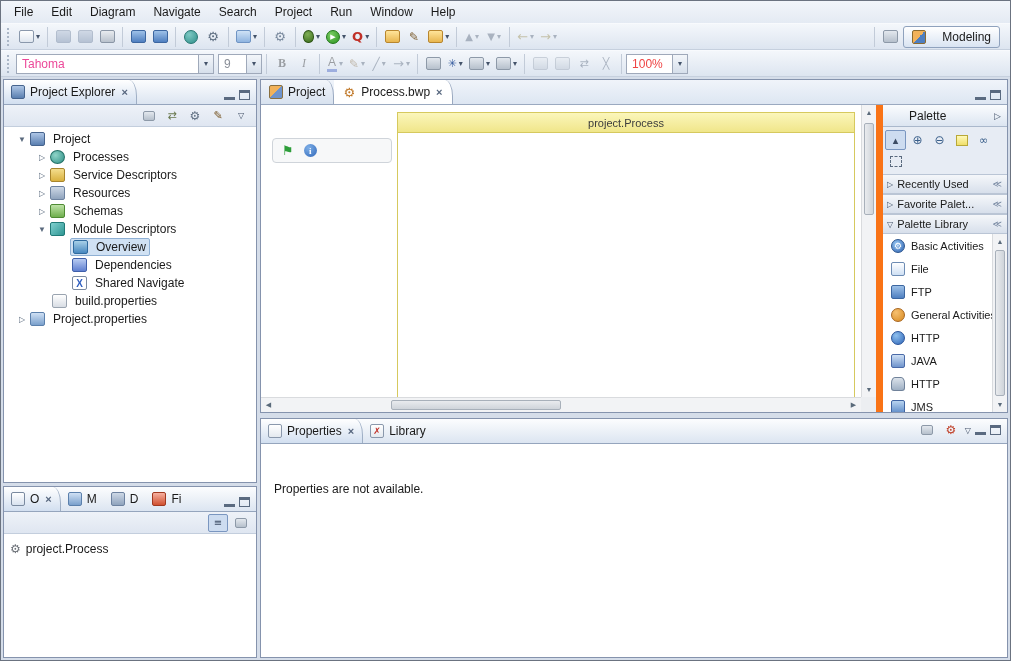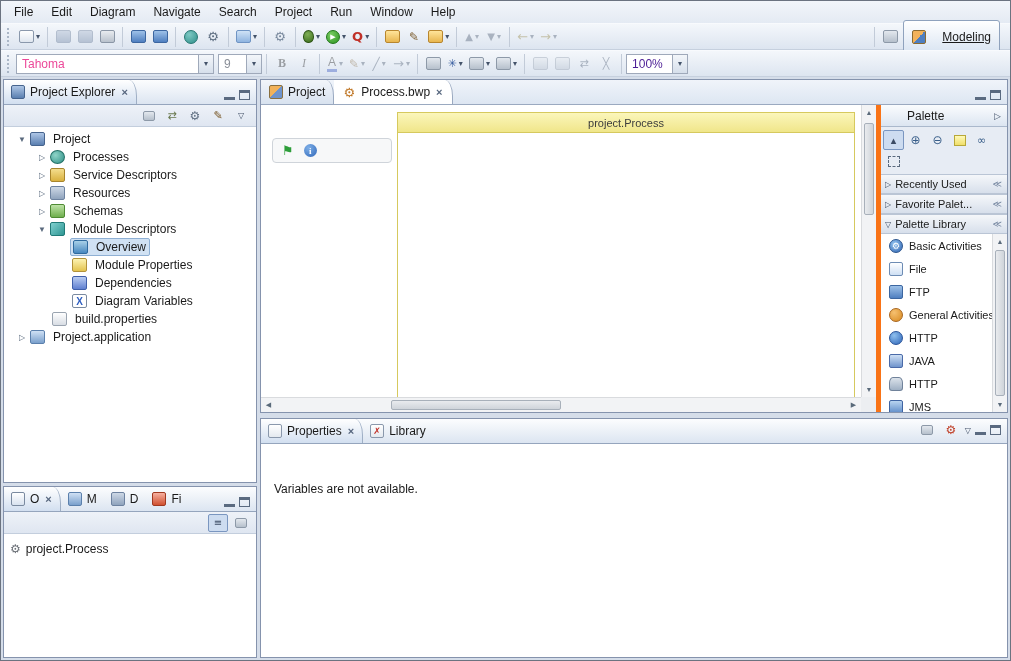"Modeling" .persp-btn { padding: 16px 8px -> 4px 8px; text-decoration: underline -> none }
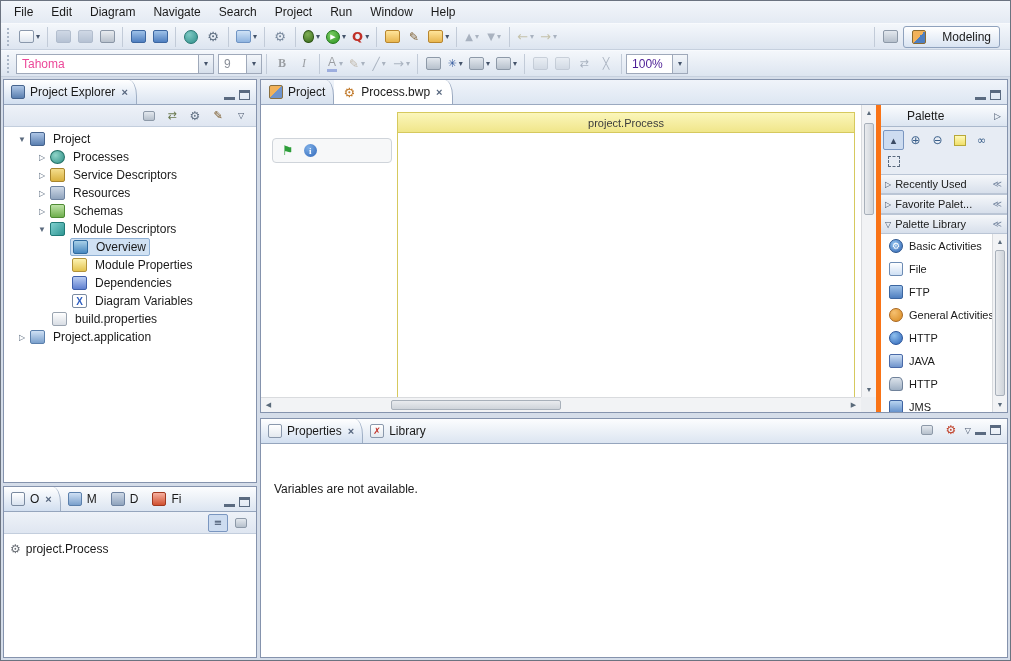"100%" .combo .cval { color: #4c1d95 -> #ef4444 }
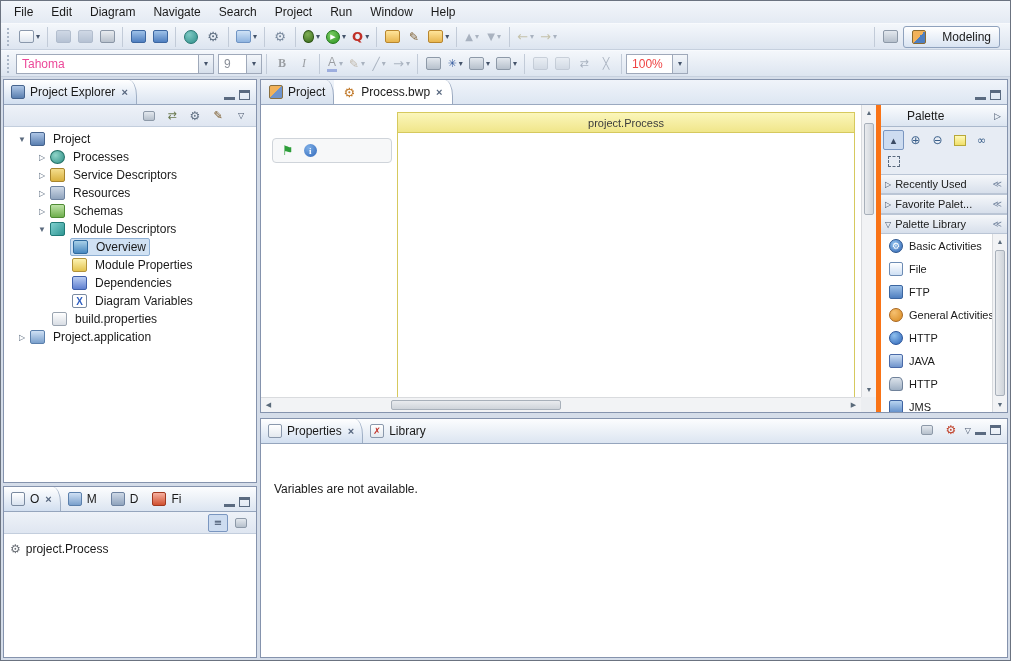"Palette" .palette { border-left: 5px solid #f97316 -> 7px solid #f97316 }
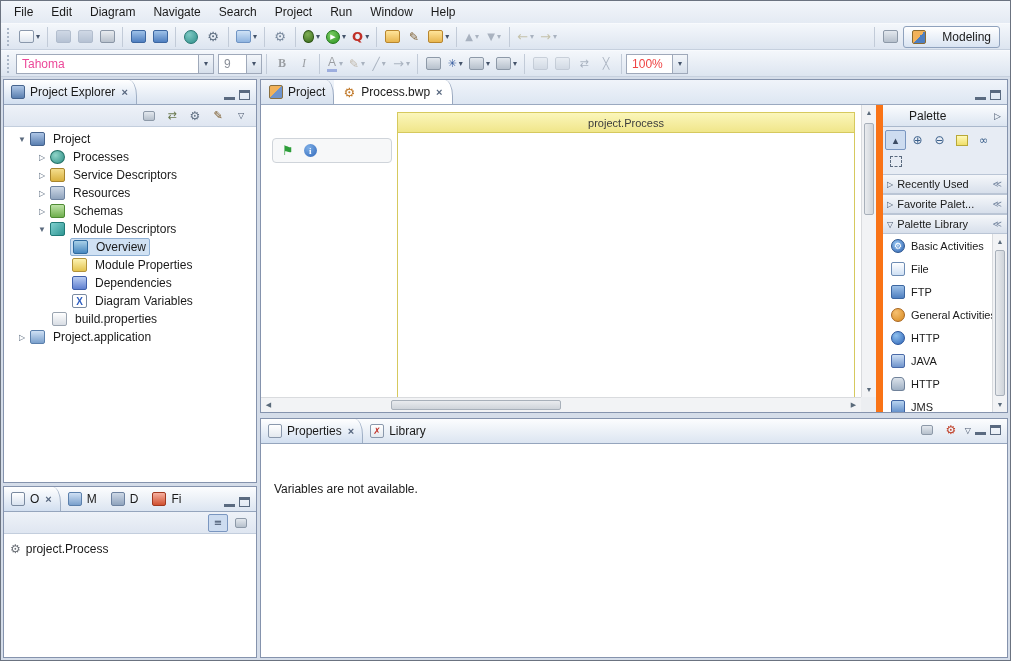"Module Properties" div.trow { html: <div> <span></span> <span>Module Properties</span> </div> -> none }
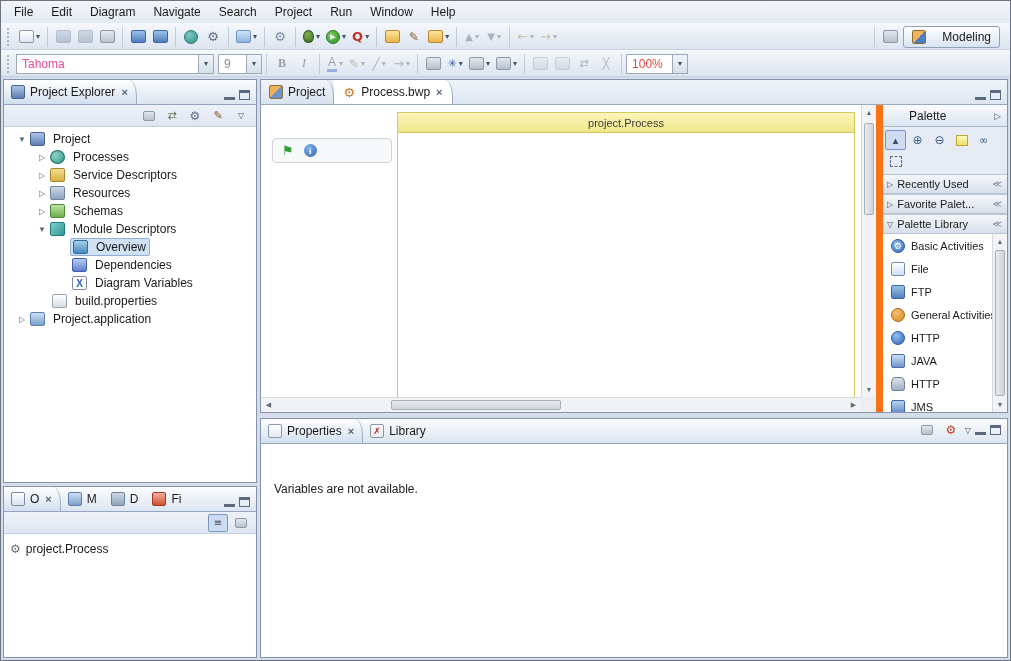"Diagram Variables" span.tlabel { text: Diagram Variables -> Shared Navigate }
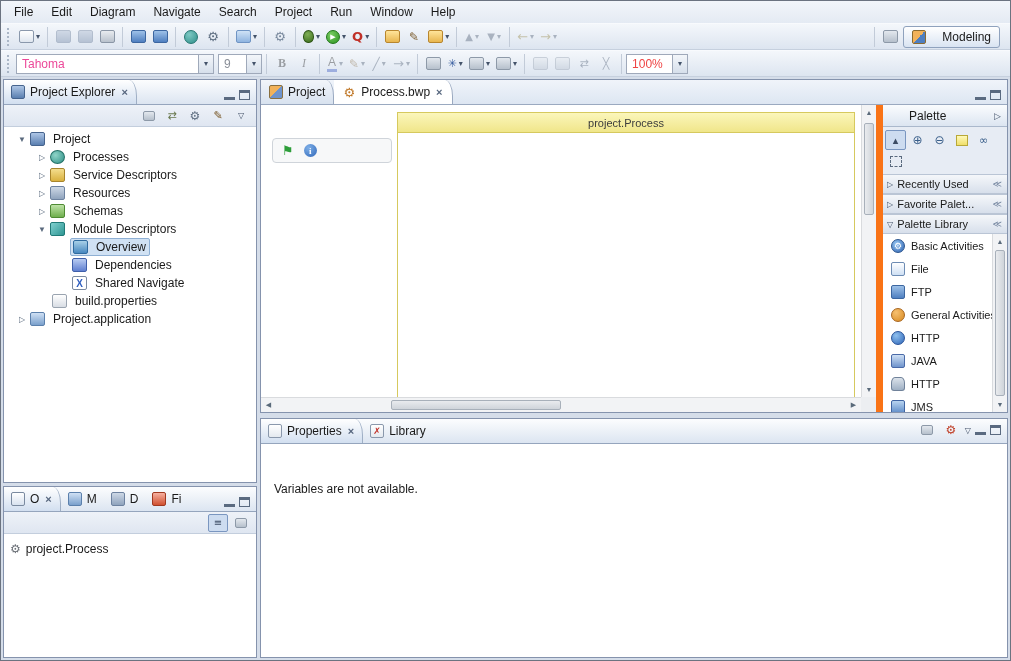"Project.application" span.tlabel { text: Project.application -> Project.properties }
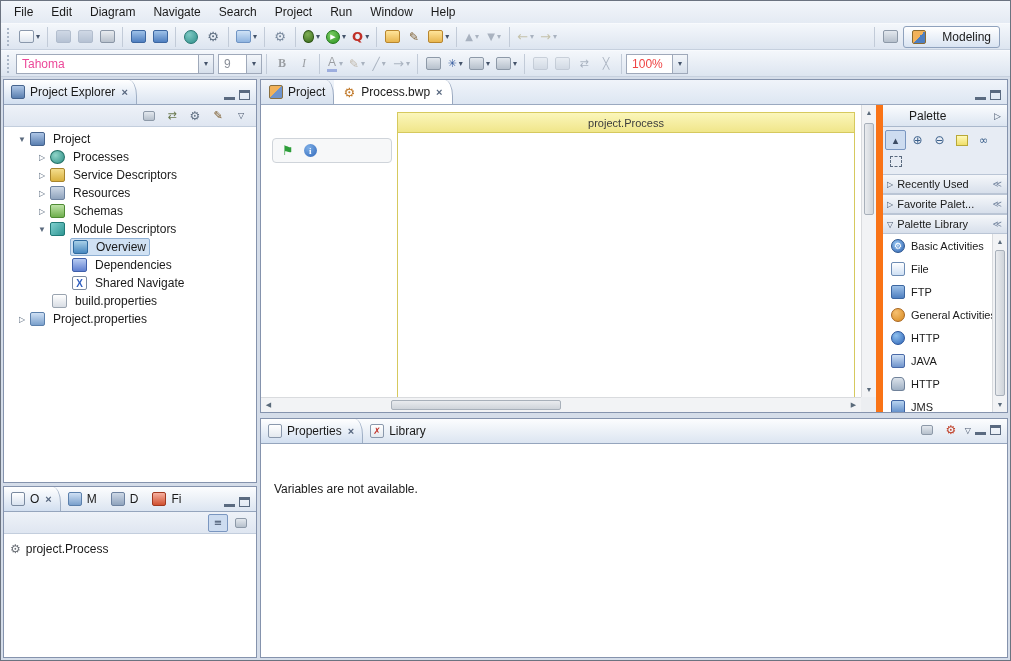"Variables are not available." span { text: Variables -> Properties }
